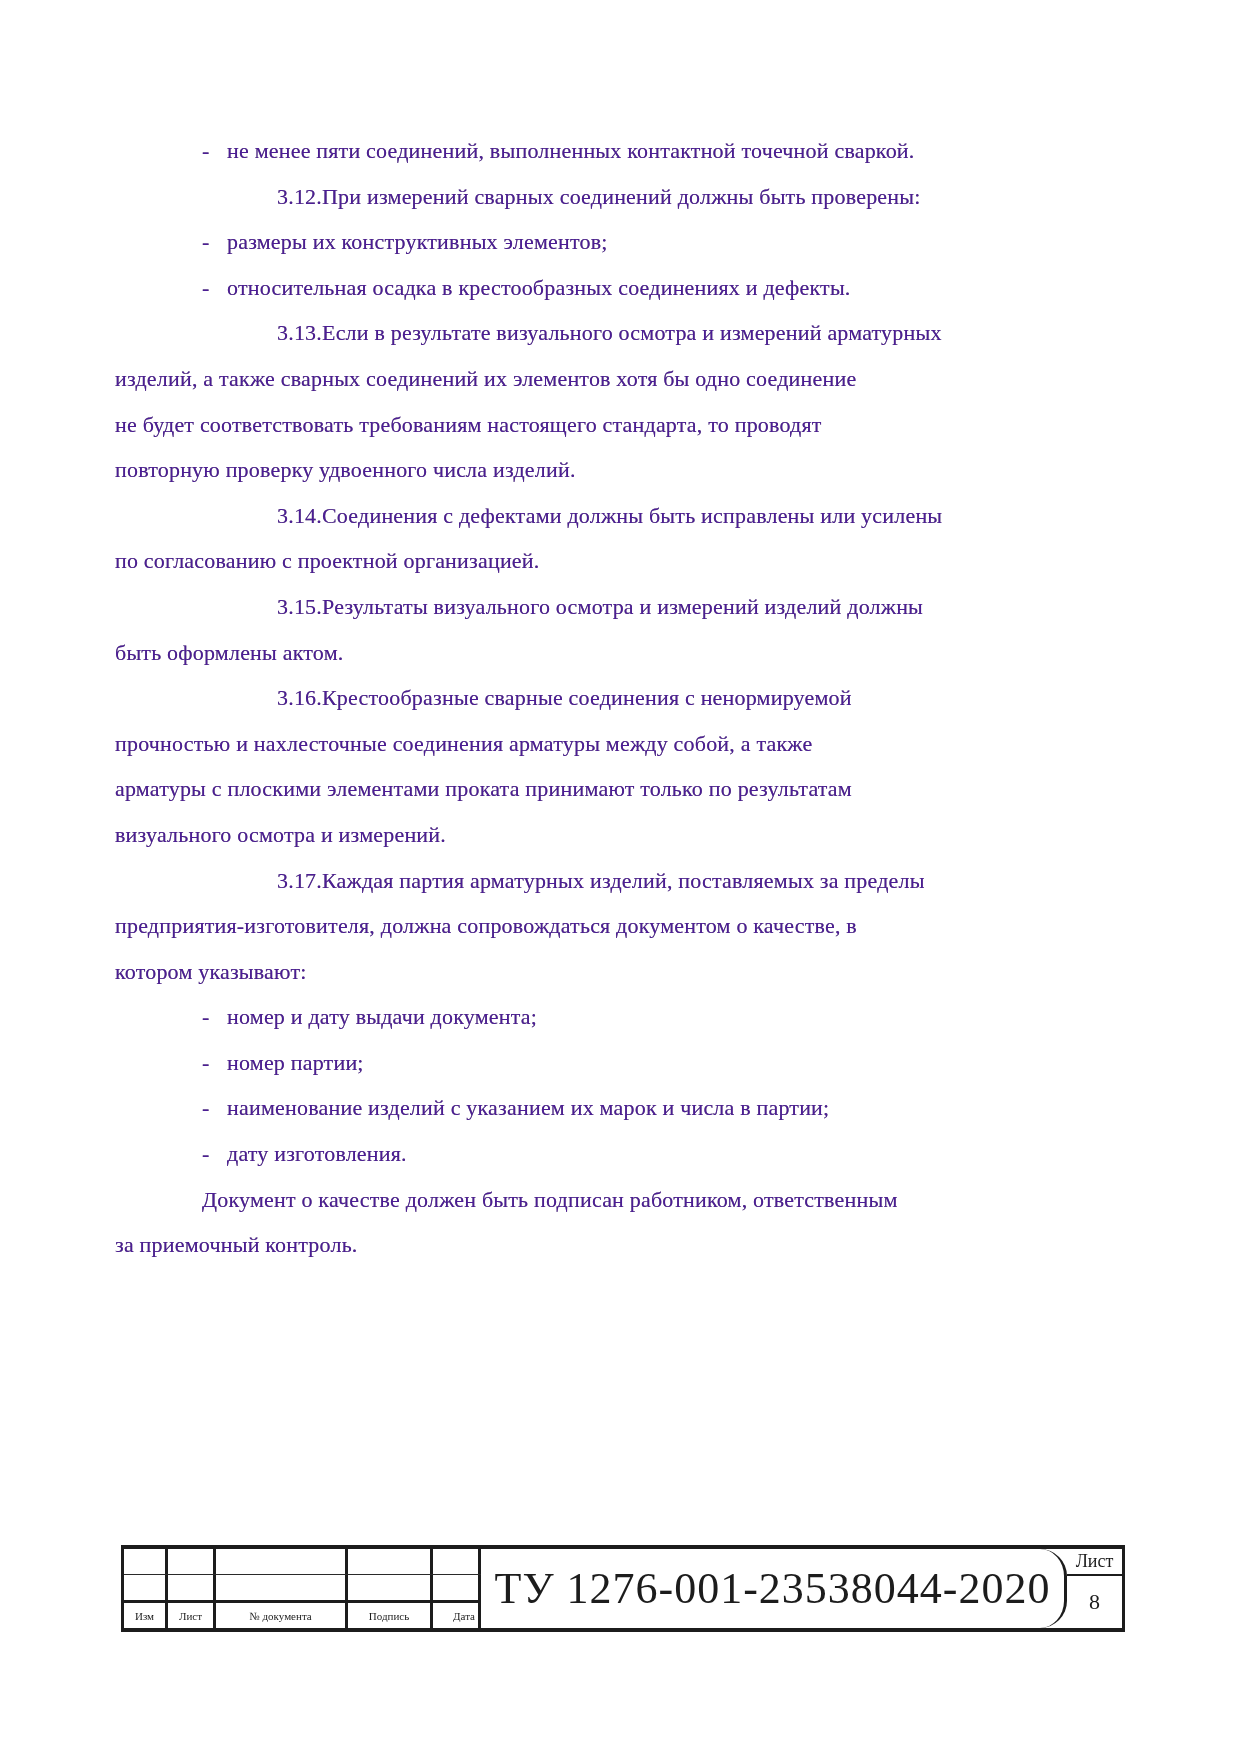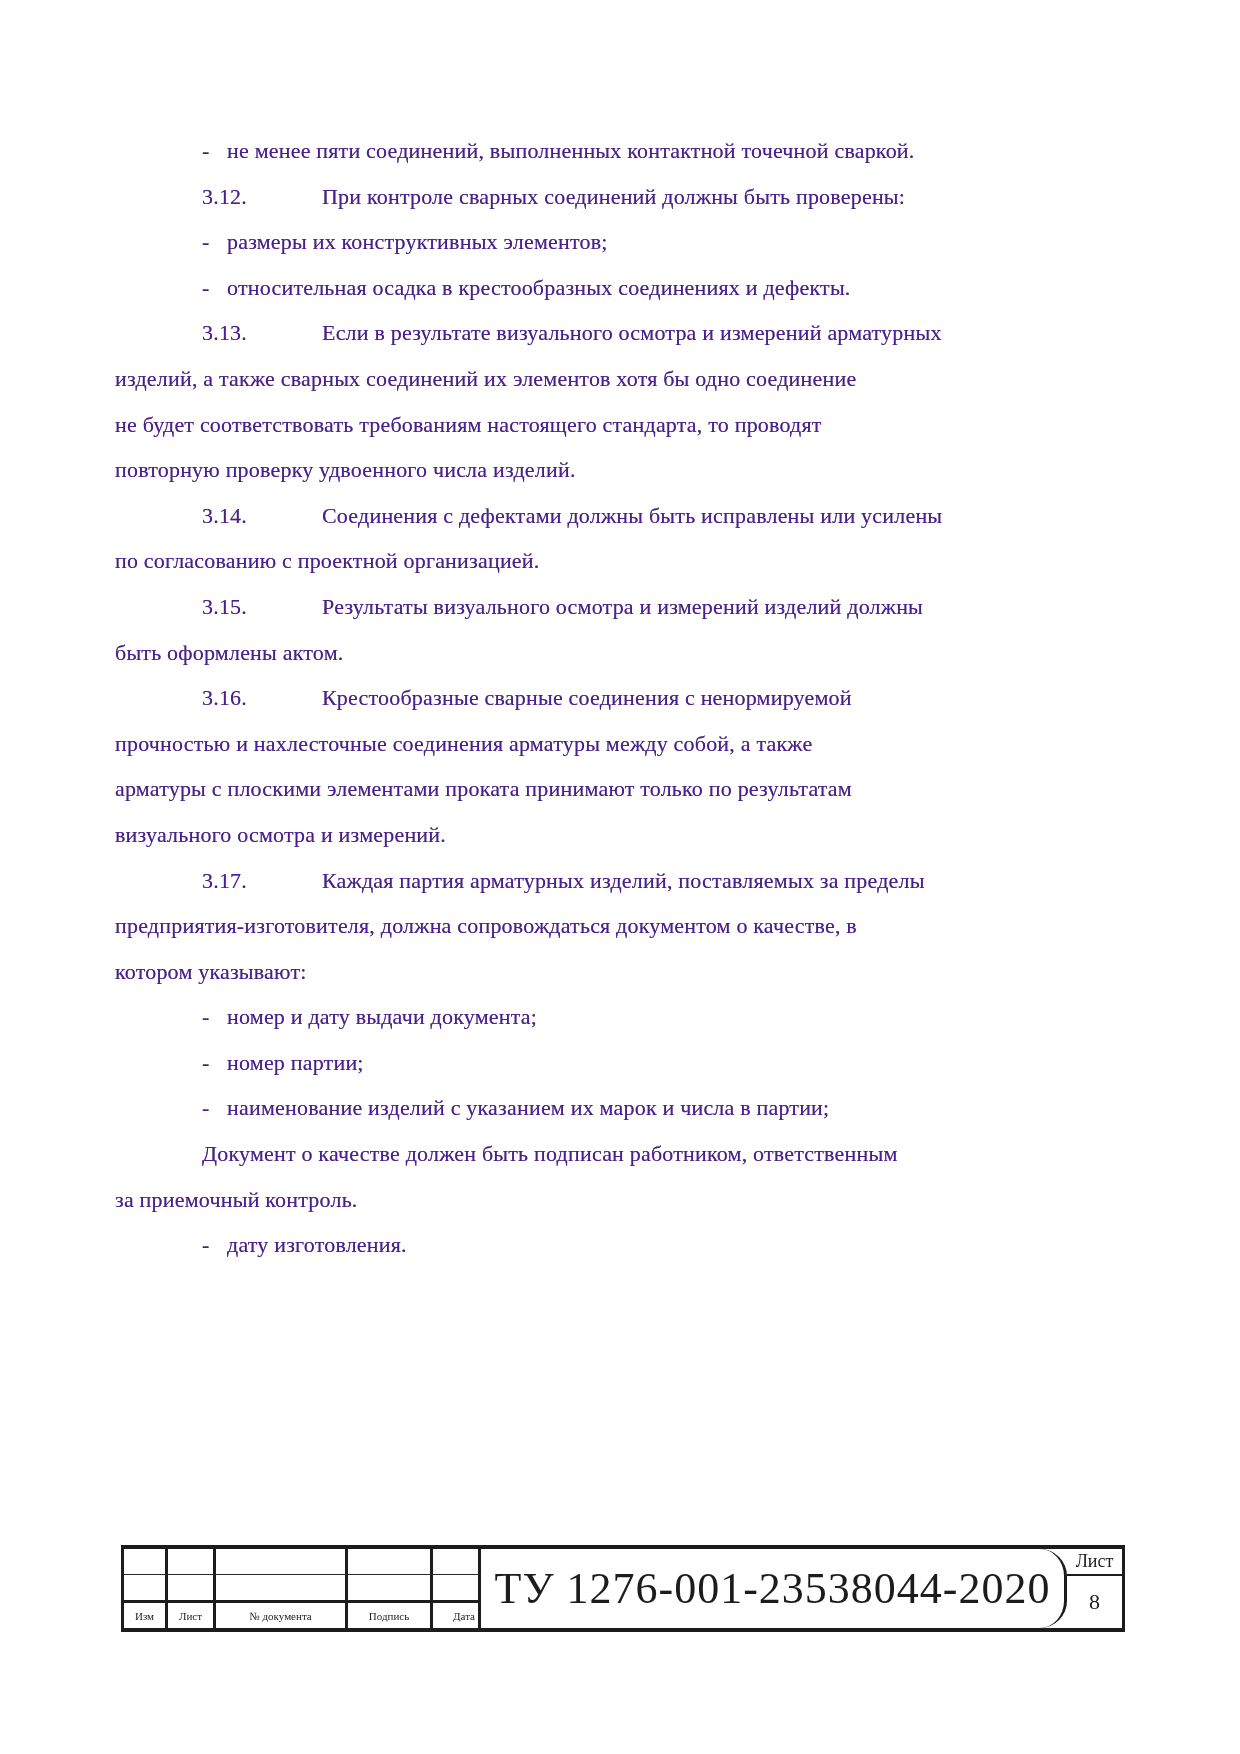"3.12." .marker-num { text-align: none -> right }
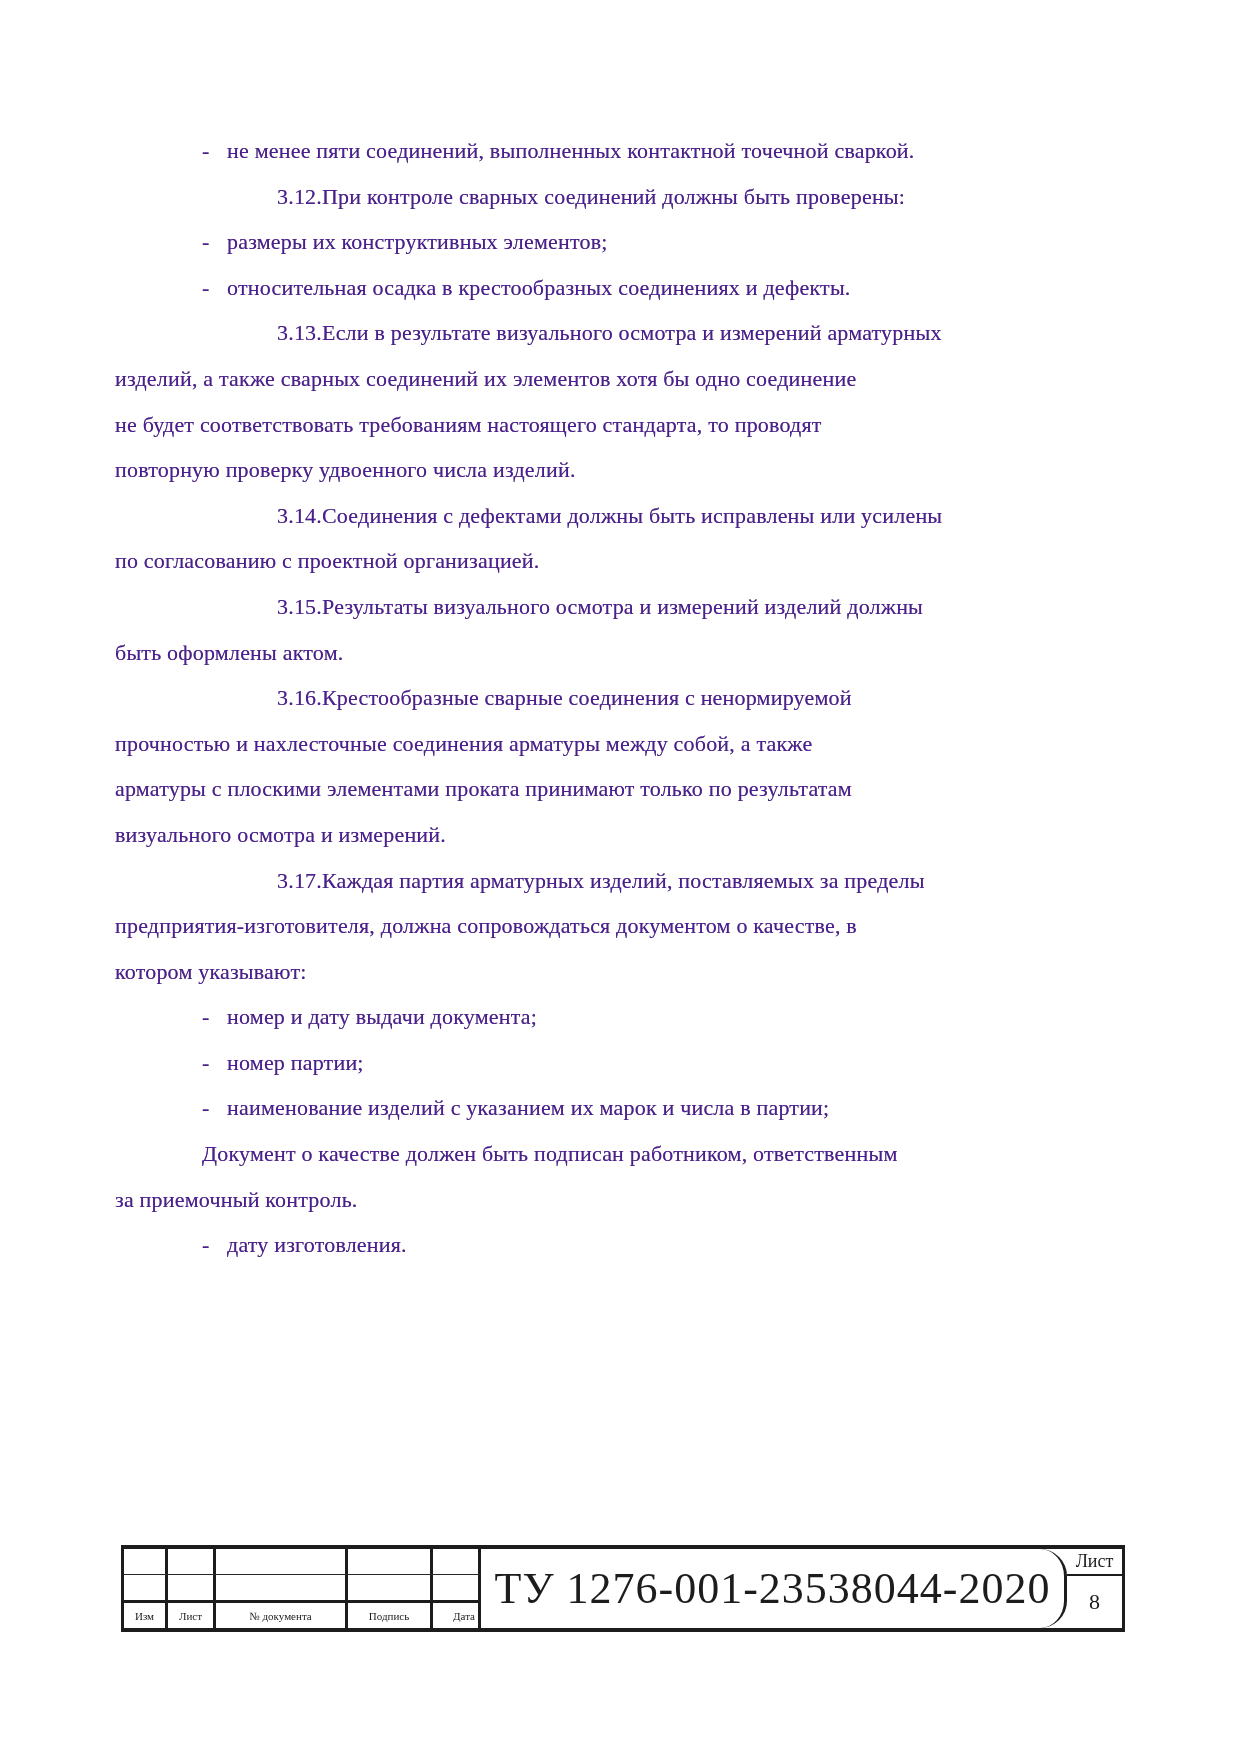"При контроле сварных соединений должны" span { text: контроле -> измерений }
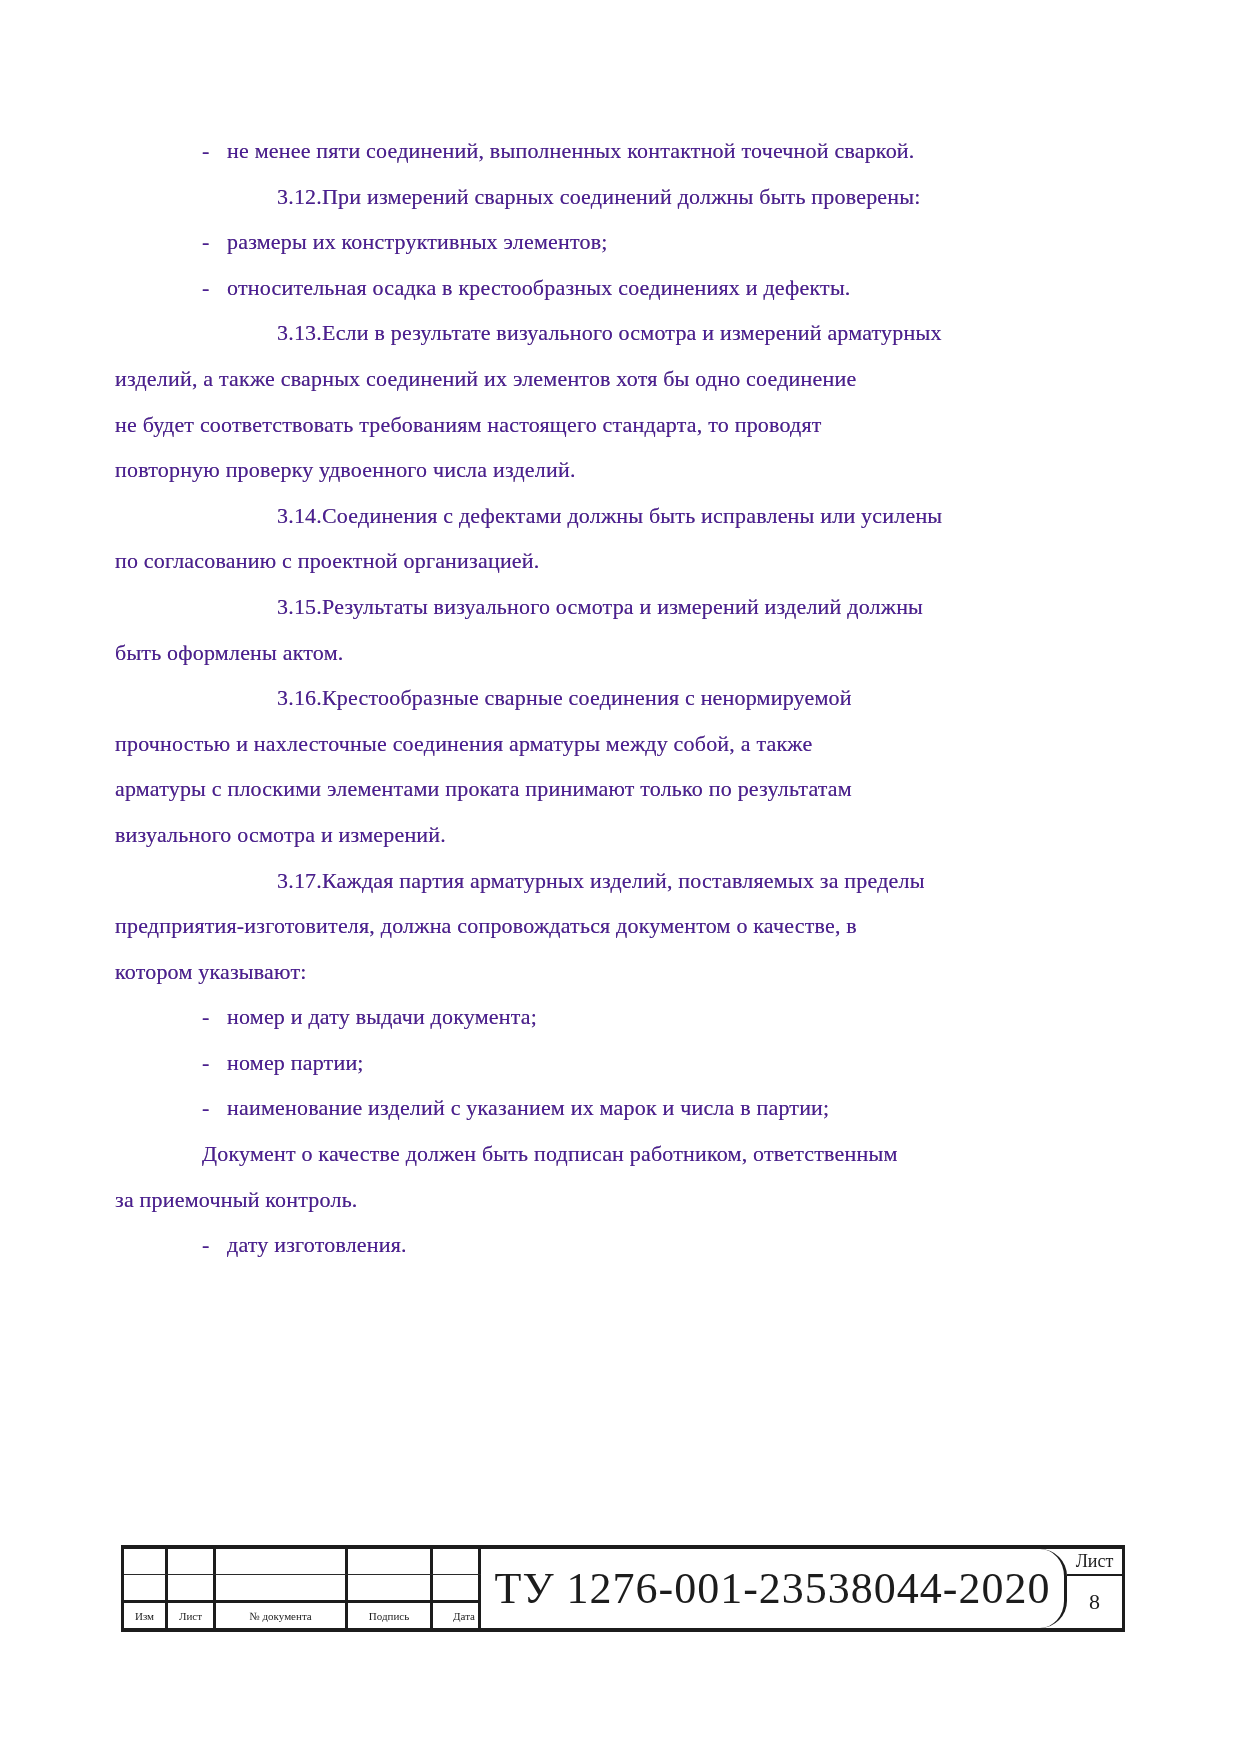"Документ о качестве должен быть" p { order: before "- дату изготовления." -> after "- дату изготовления." }
